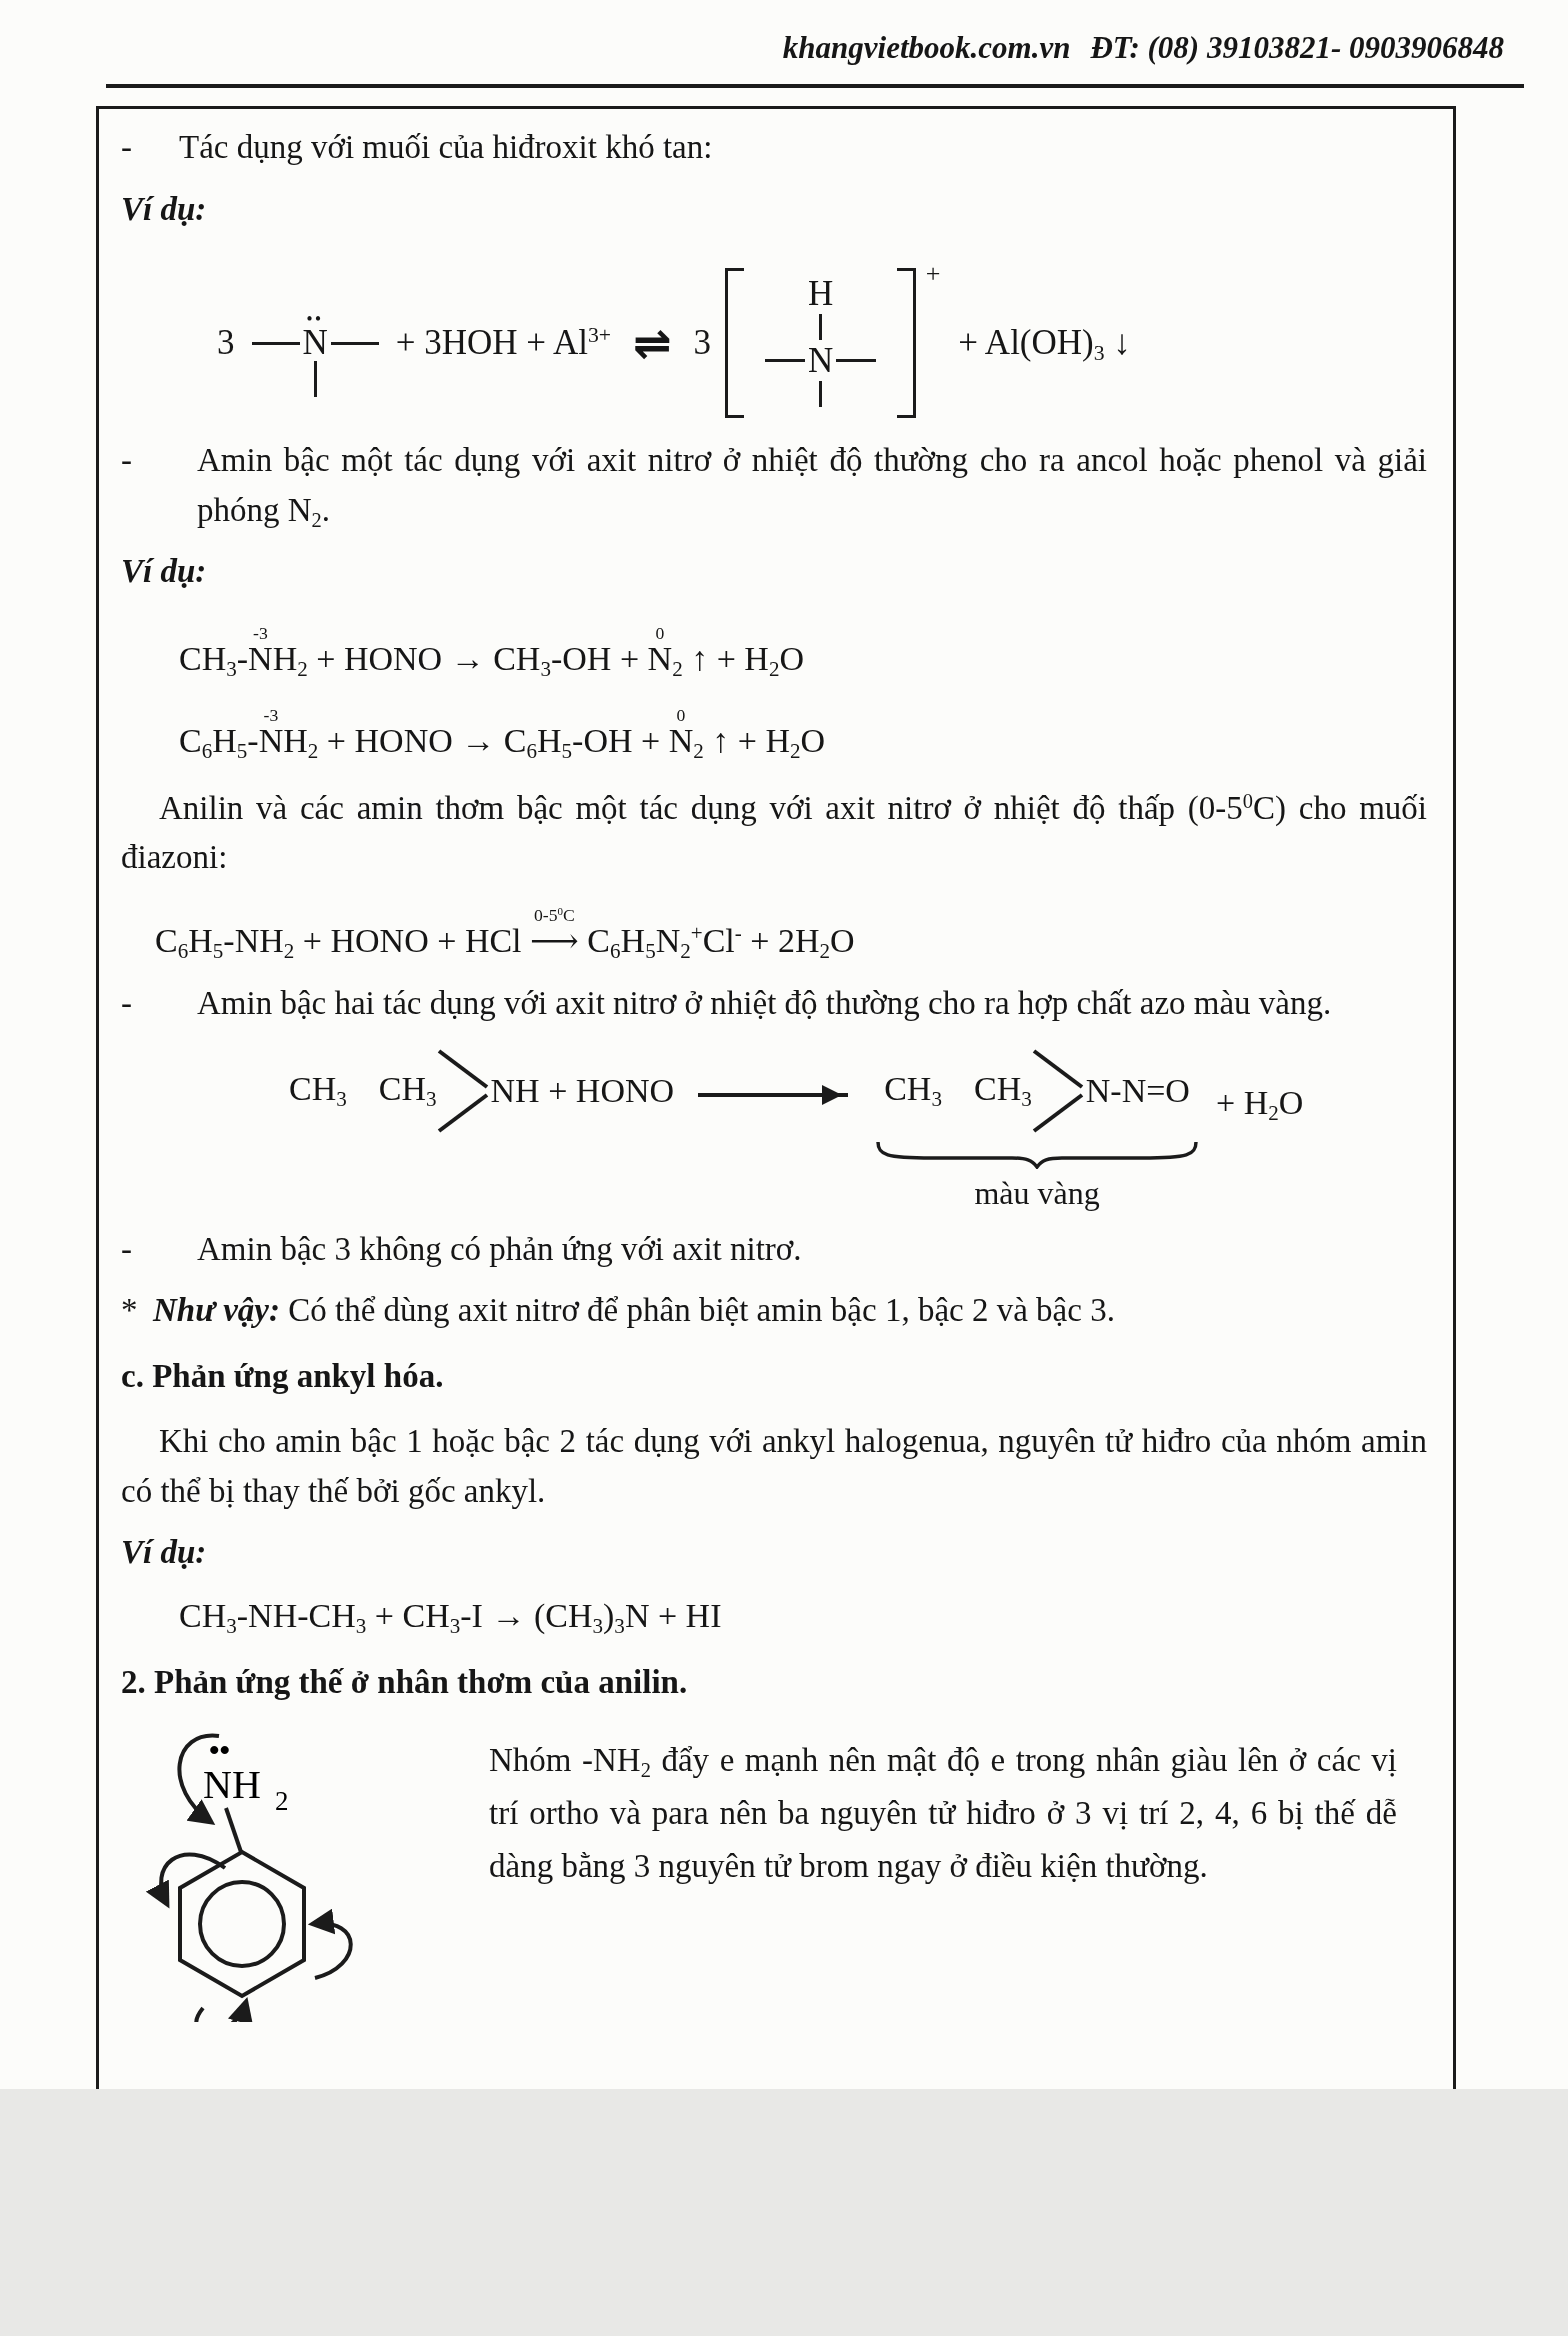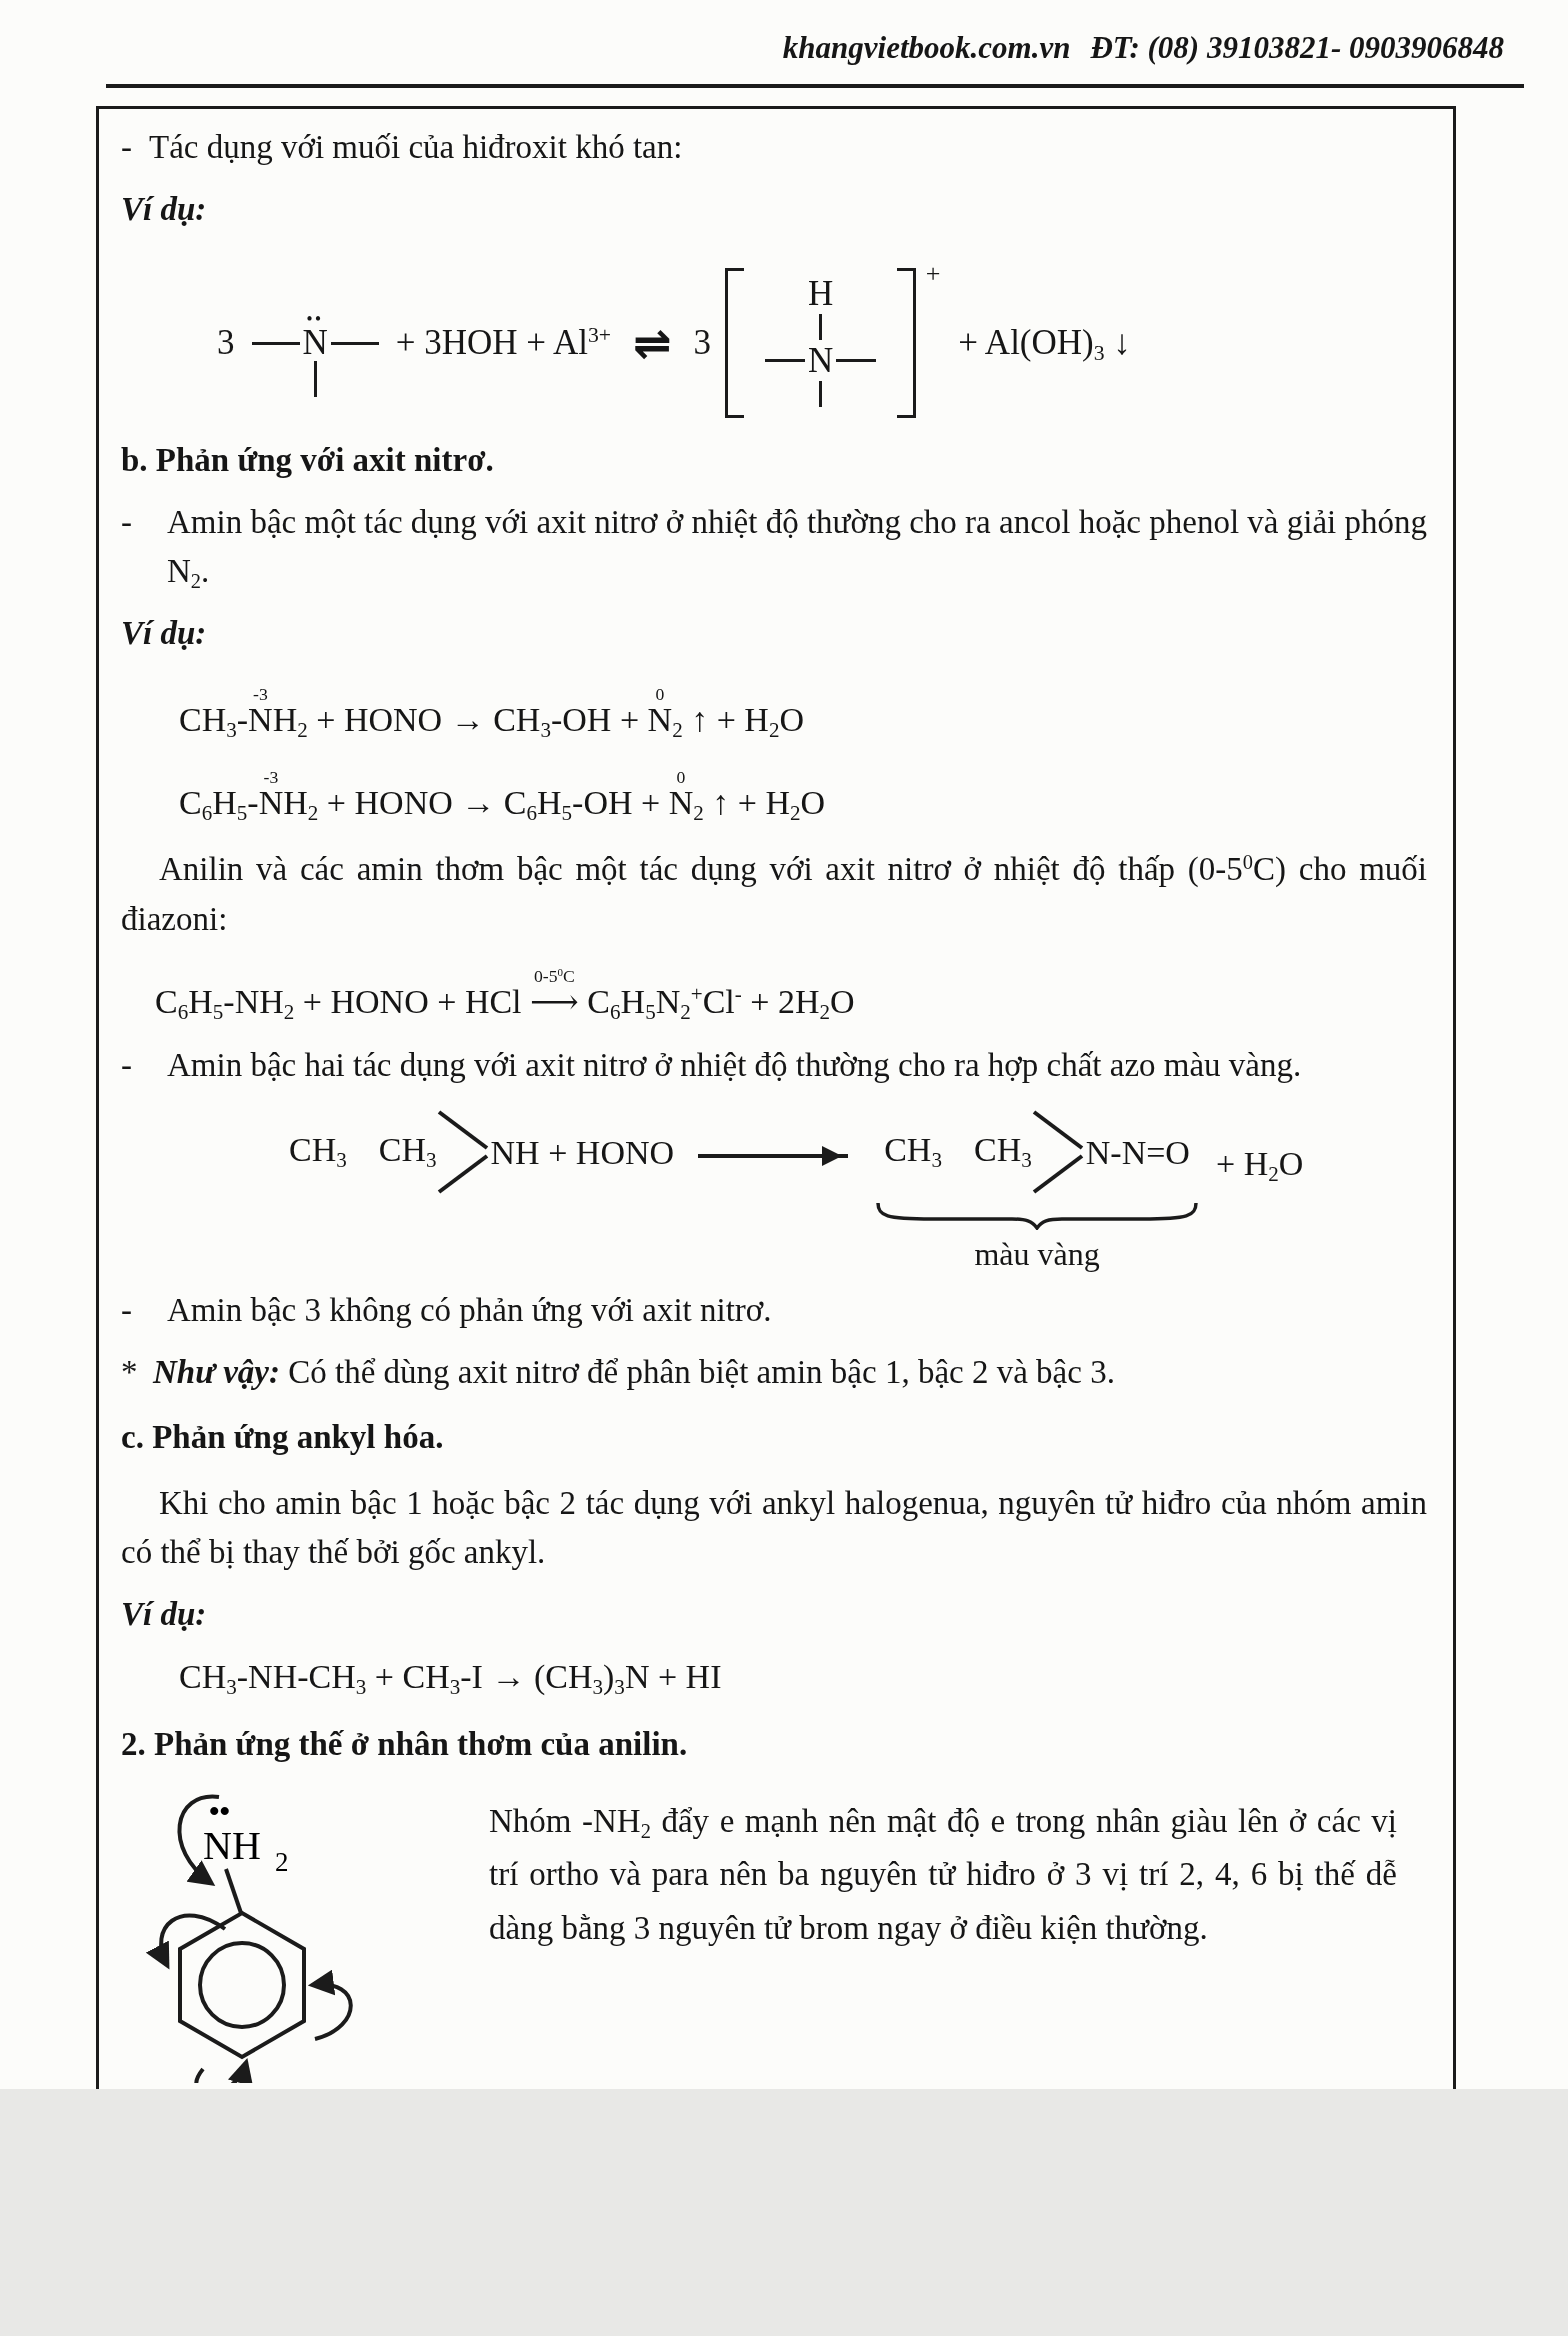"Tác dụng với muối của" .item-text { margin-left: none -> 30px }
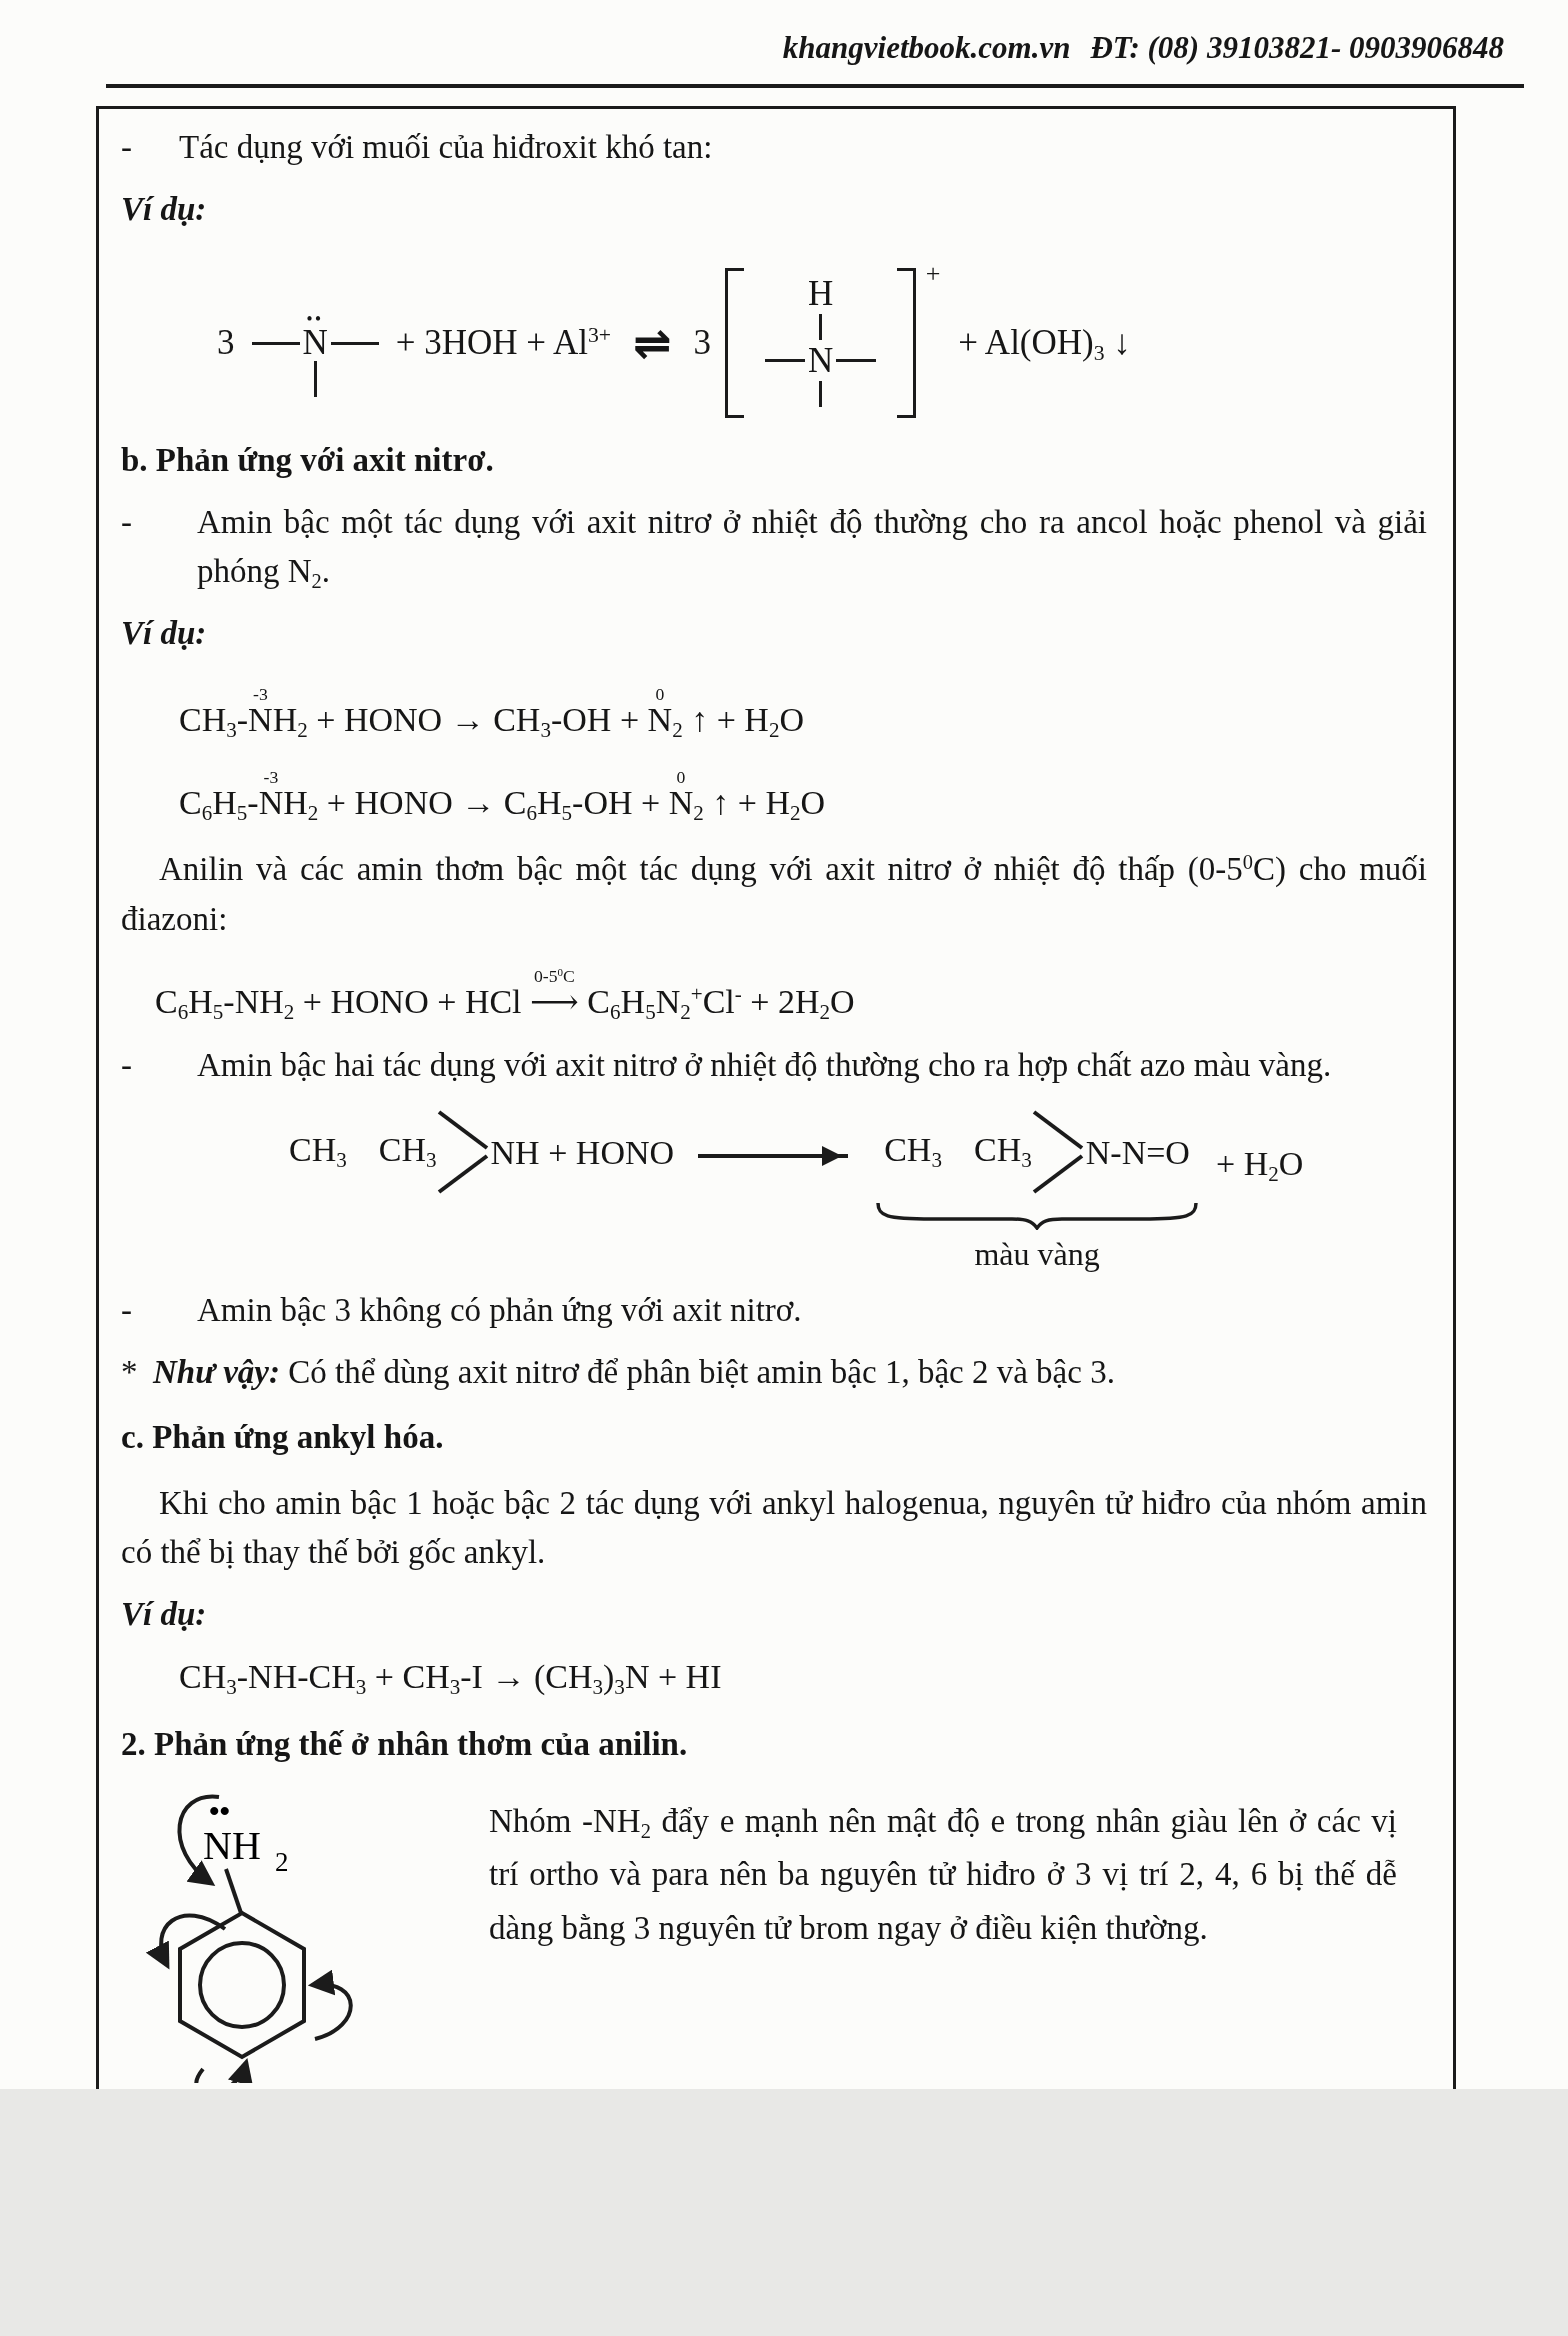"b. Phản ứng với axit" p.section-title { html: <p>b. Phản ứng với axit nitrơ.</p> -> none }
